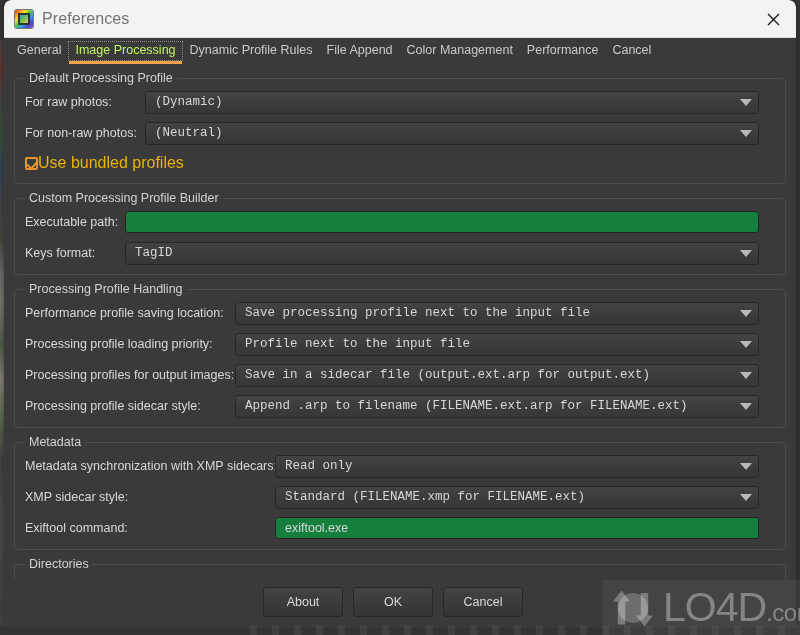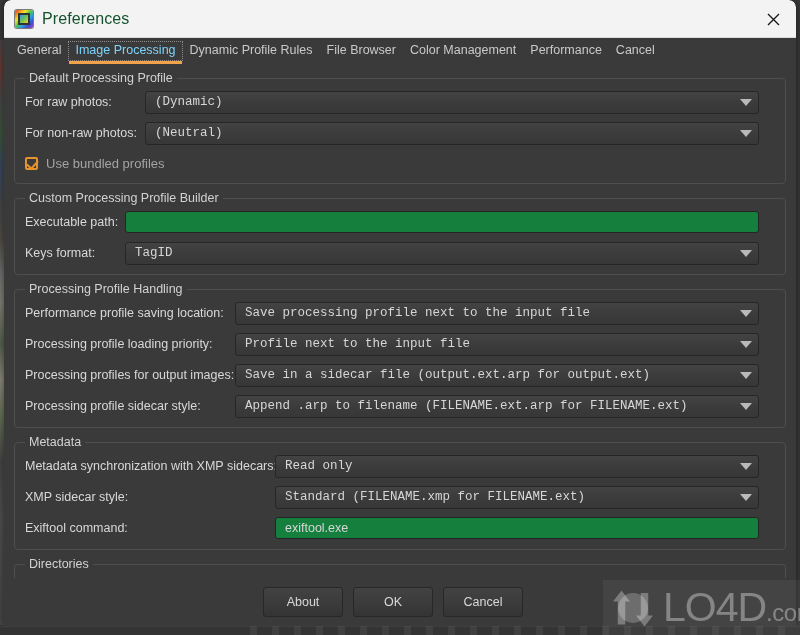"Preferences" #title-text { color: #14532d -> #737373 }
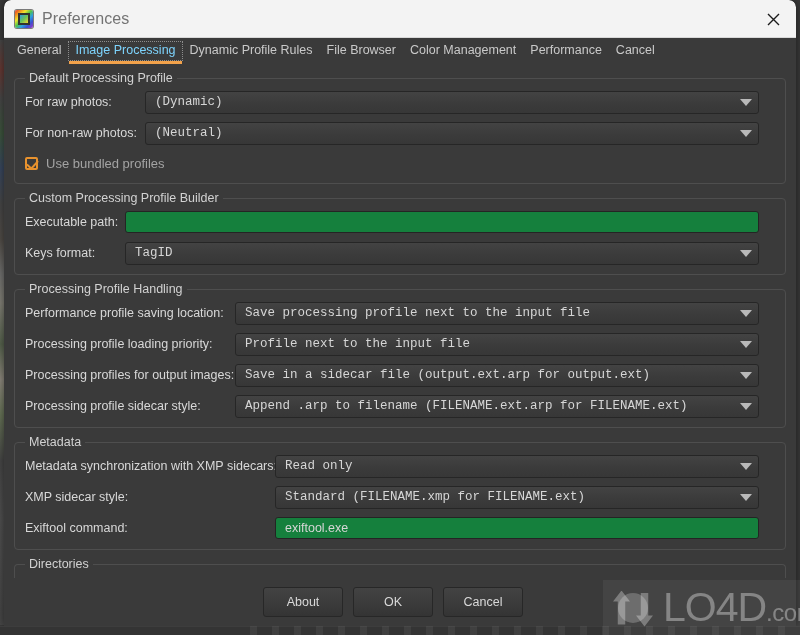"Image Processing" .tab.active { color: #7dd3fc -> #bef264 }
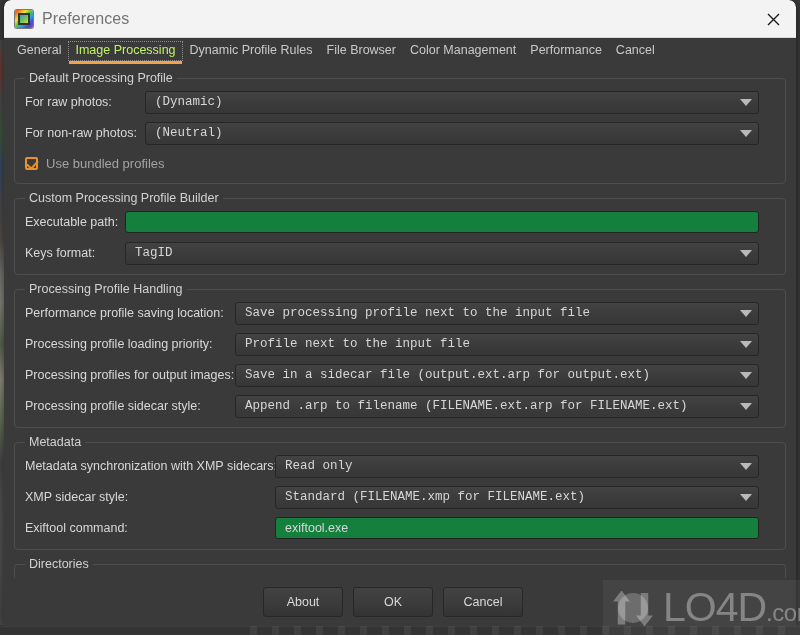"File Browser" div.tab { text: Browser -> Append }
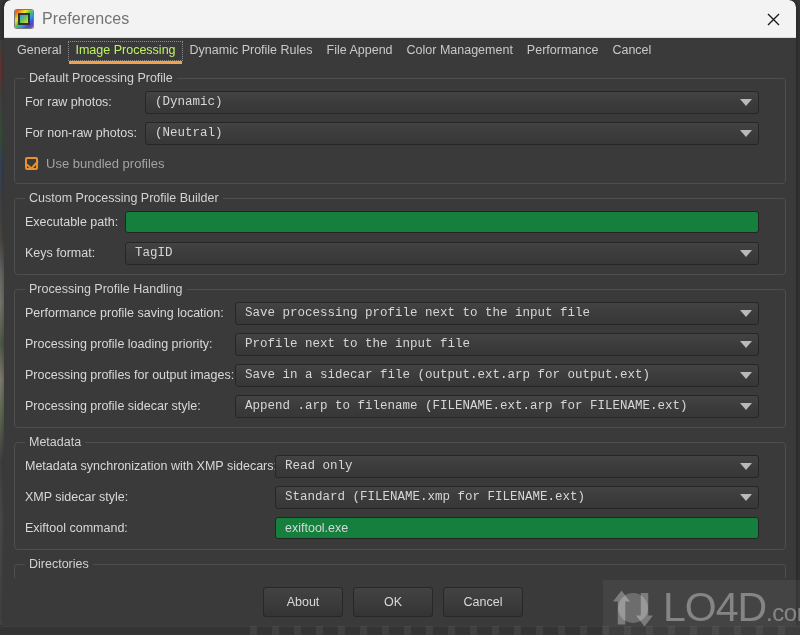"Use bundled profiles" .check-label { color: #a3a3a3 -> #eab308; font-size: 13px -> 16px; margin-left: 8px -> 0 }
